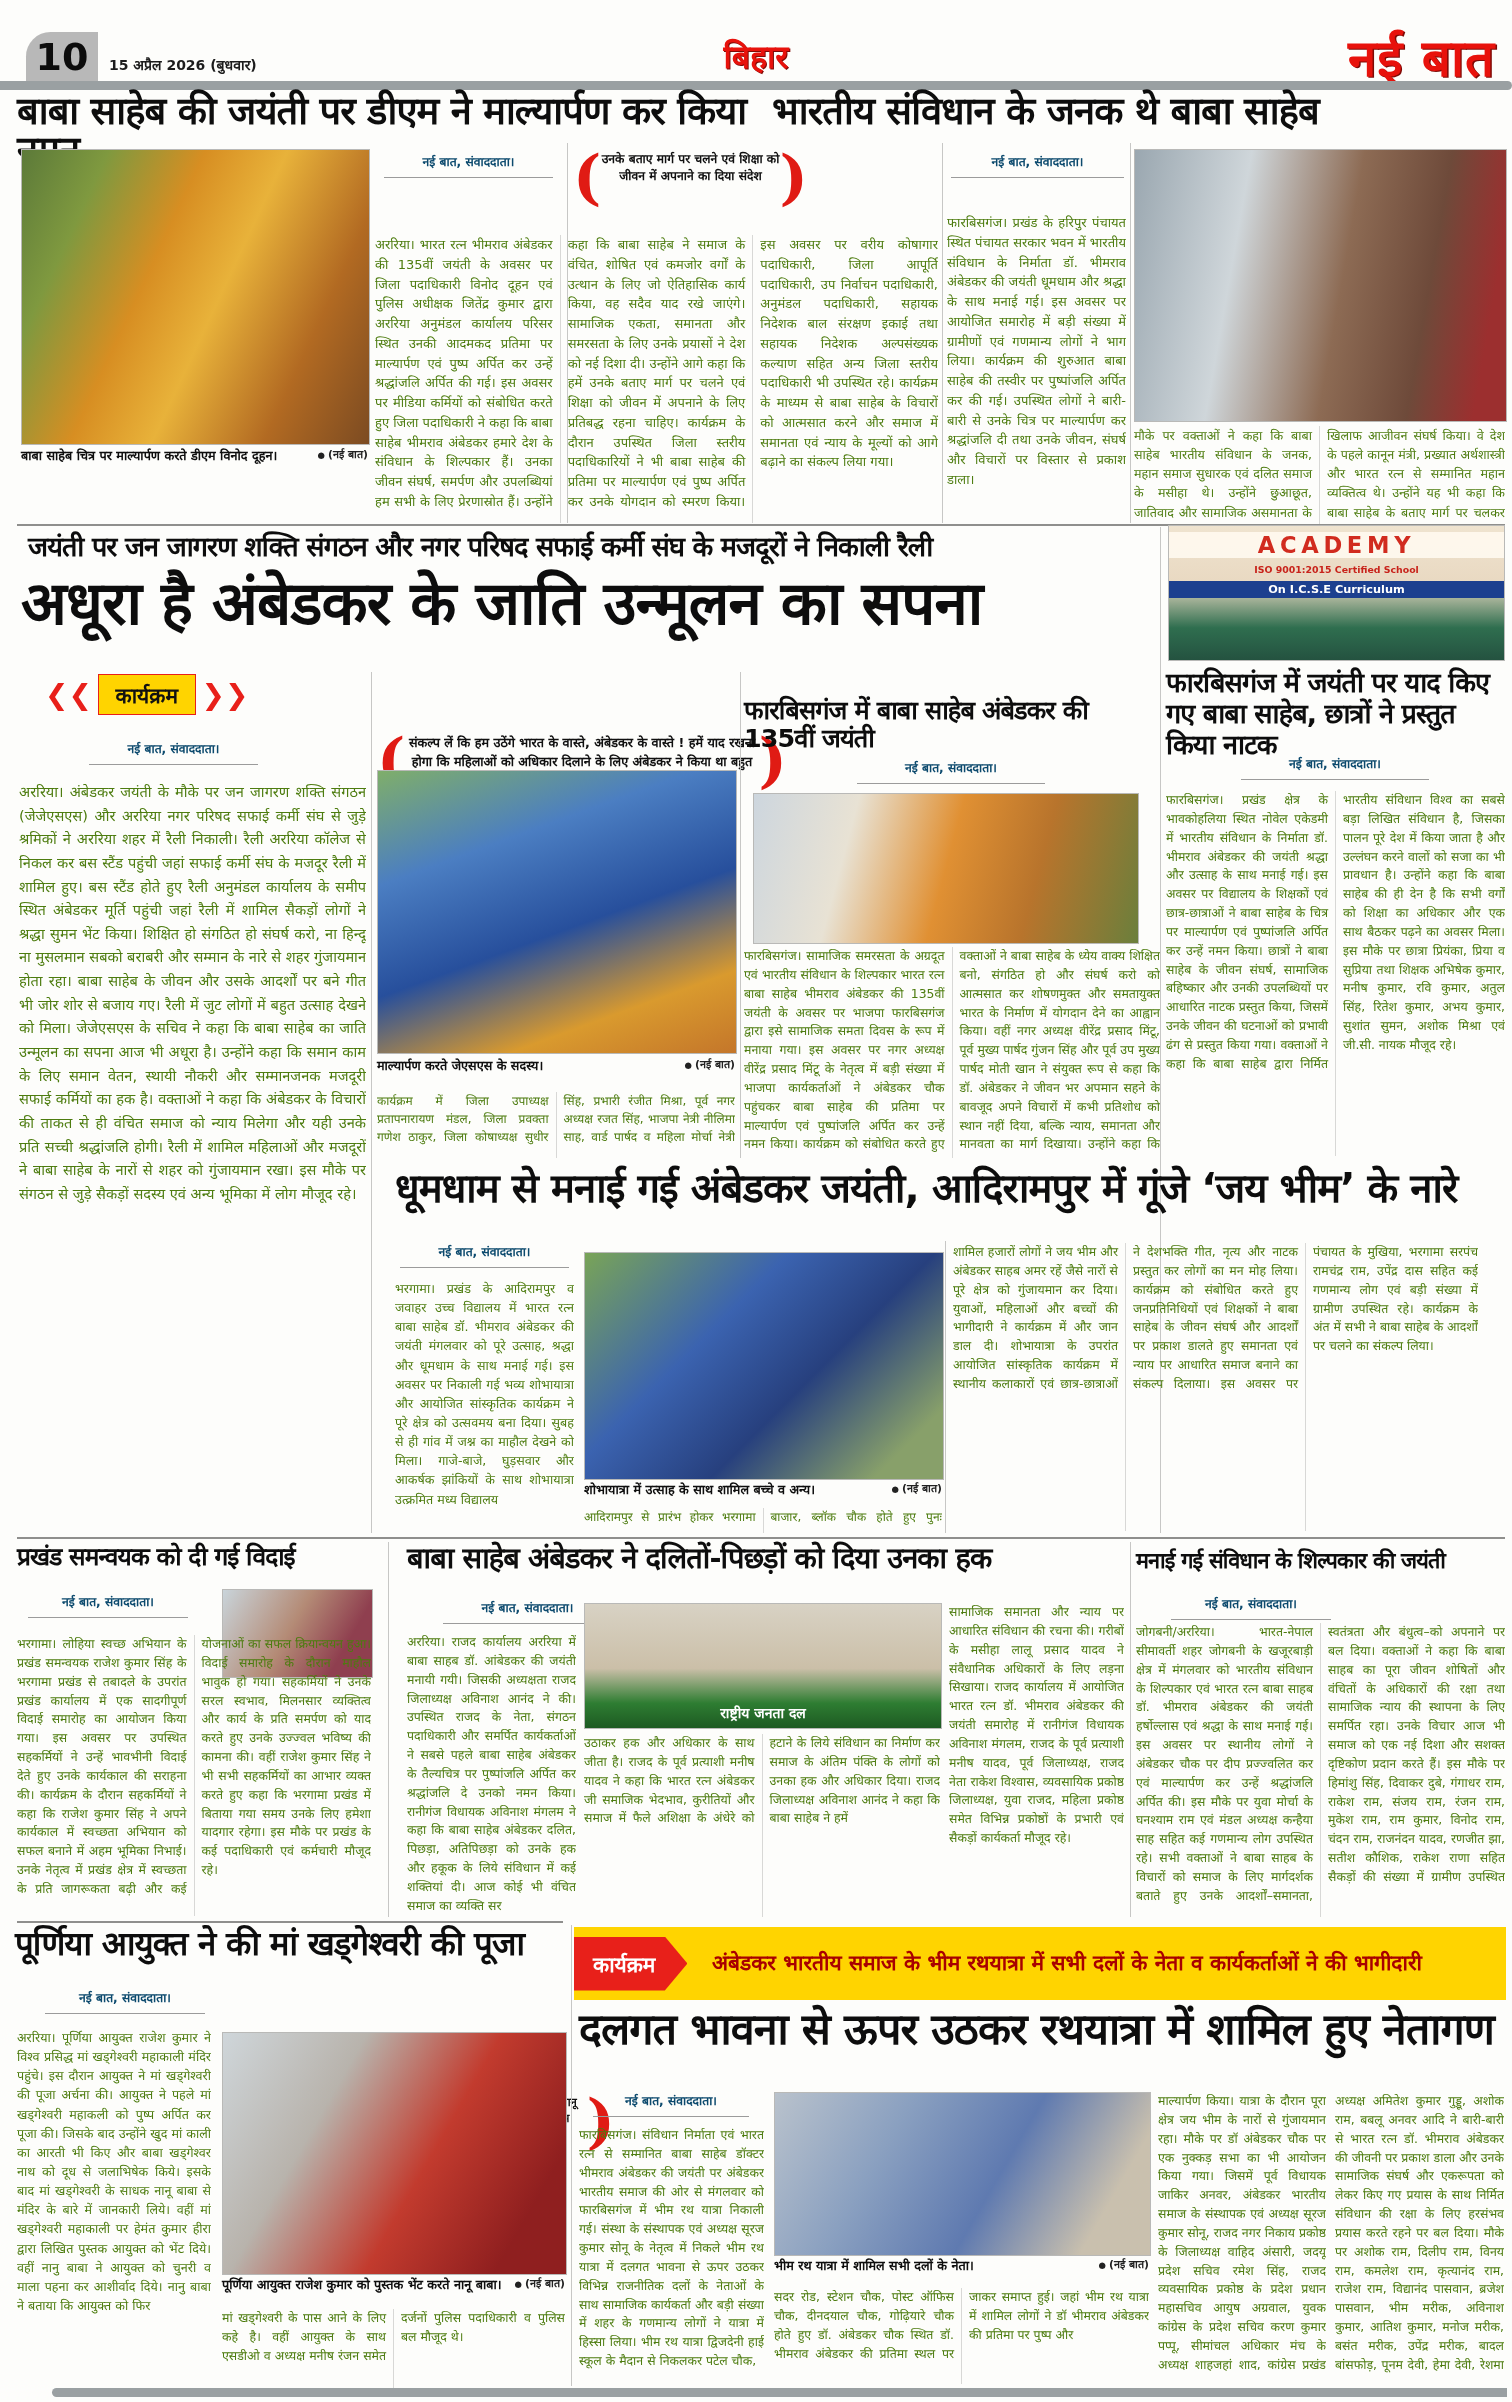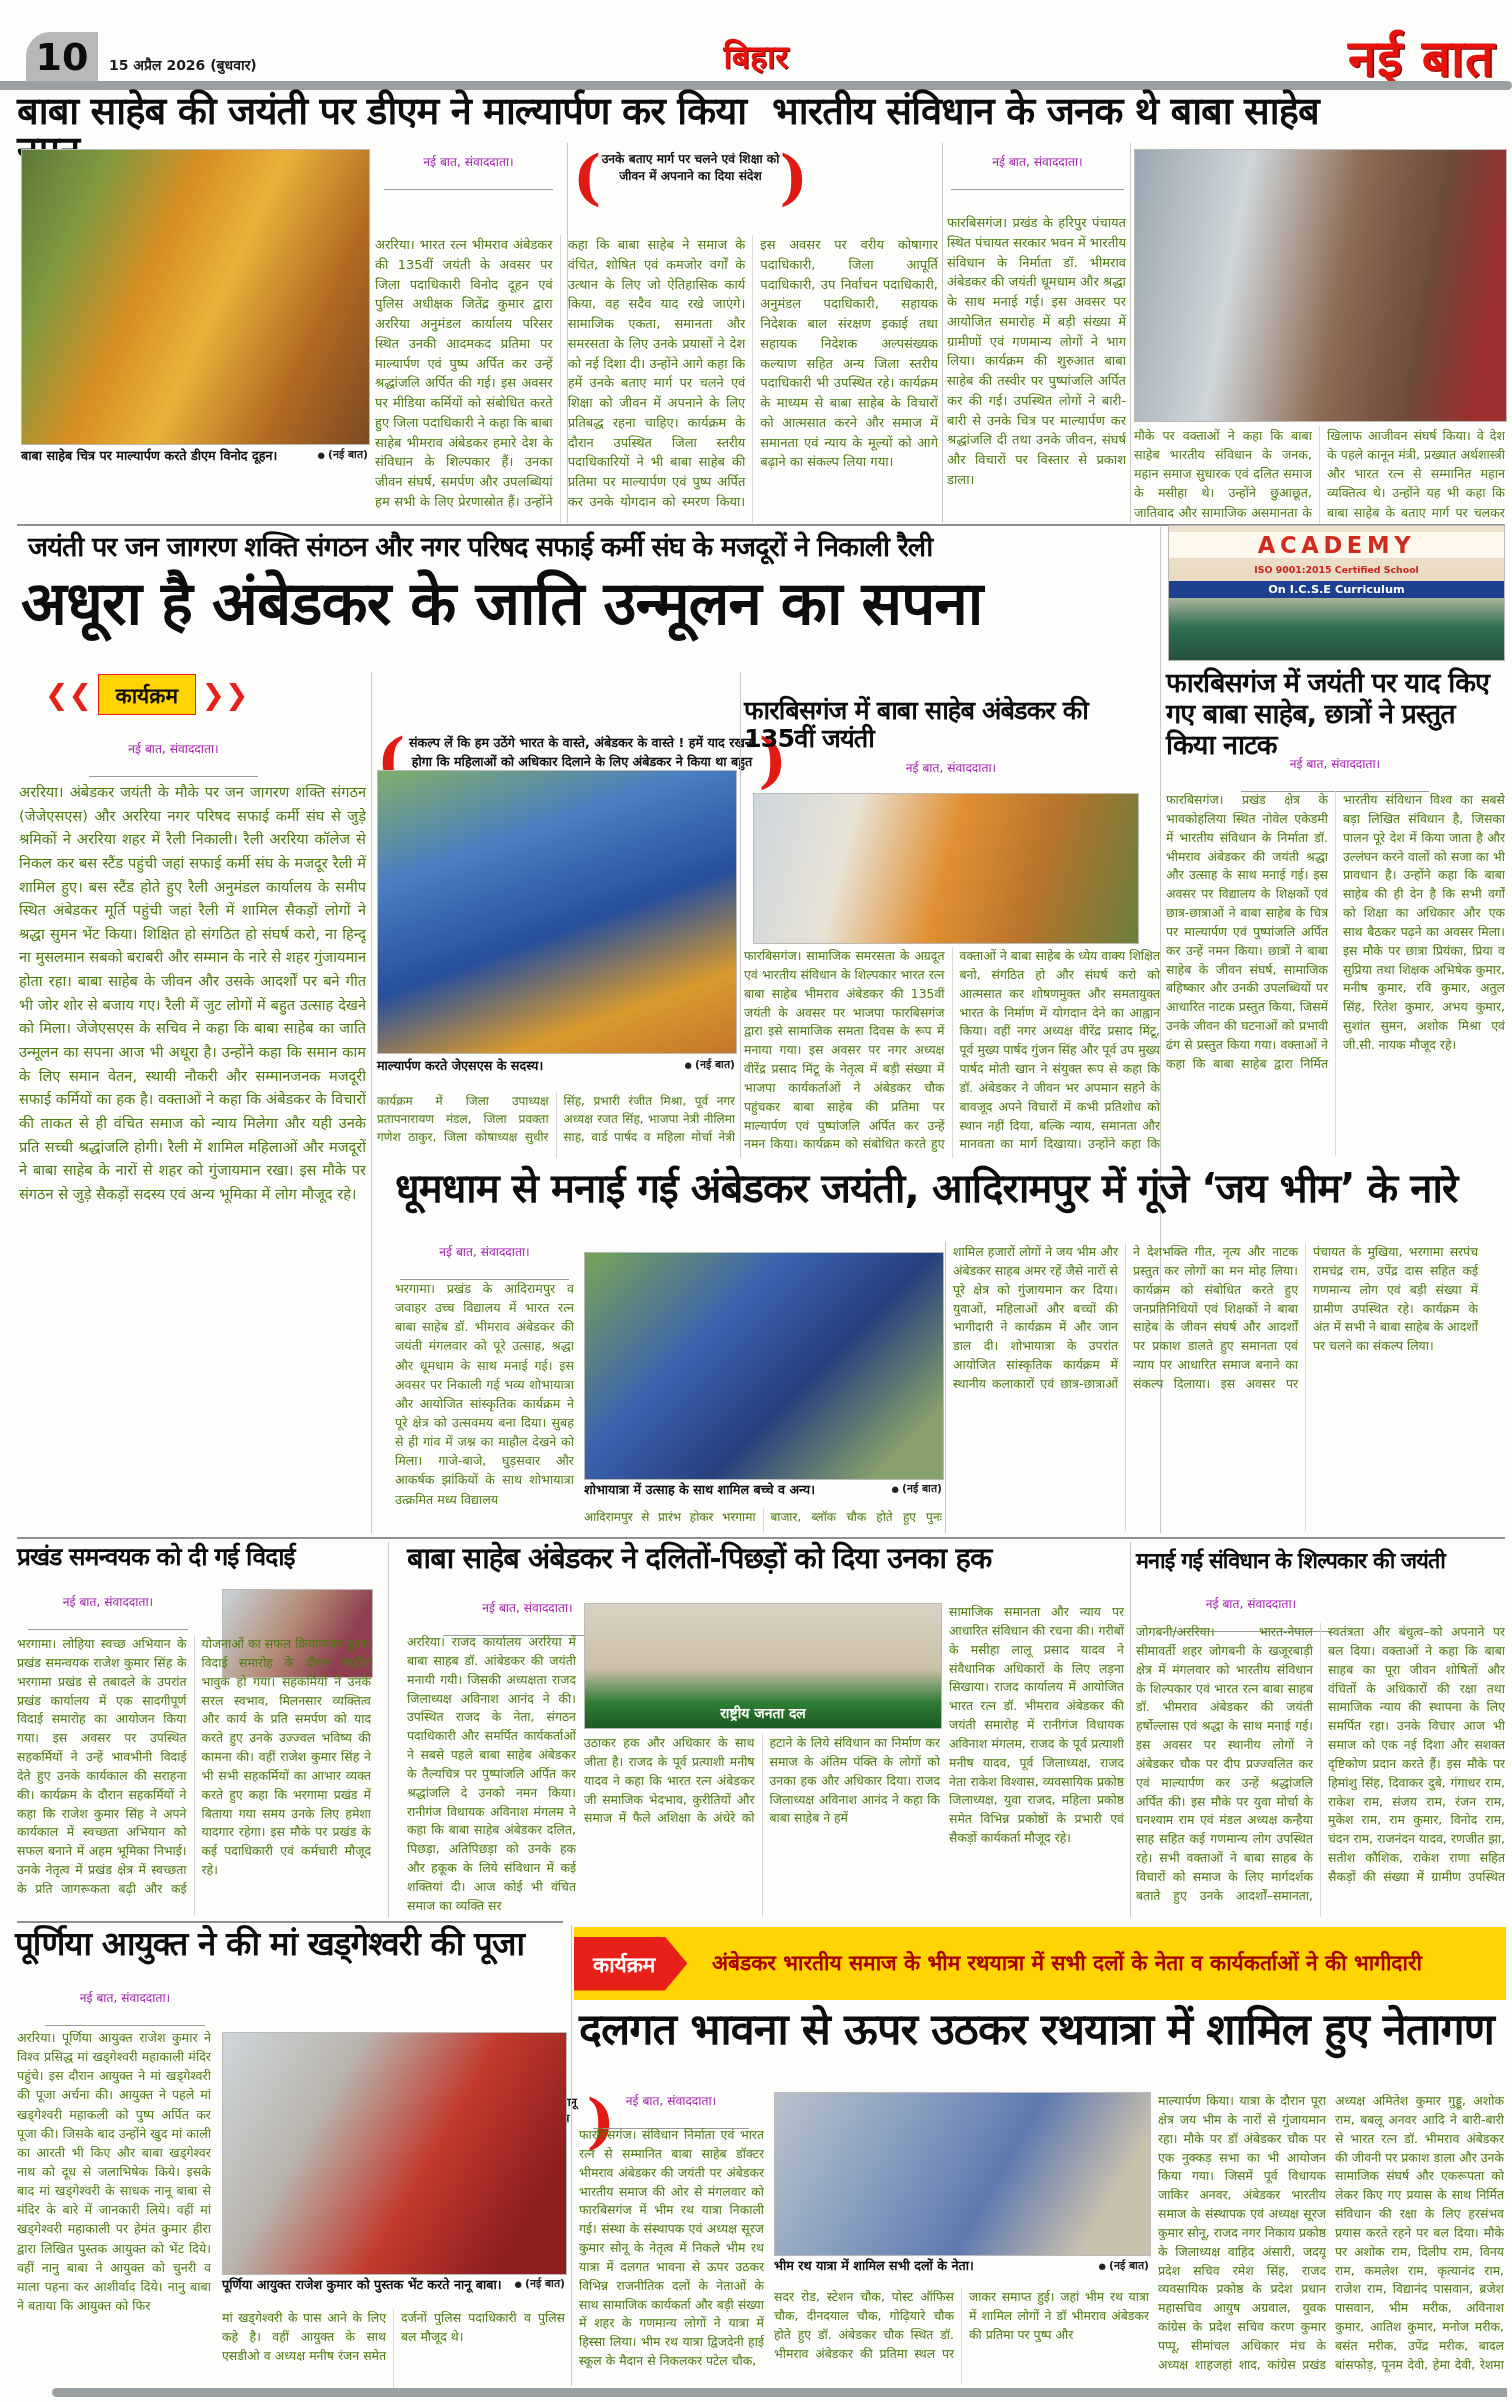"नई बात, संवाददाता।" .byline { color: #a21caf -> #0c4a6e; font-weight: 400 -> 700; padding-bottom: 19px -> 7px }
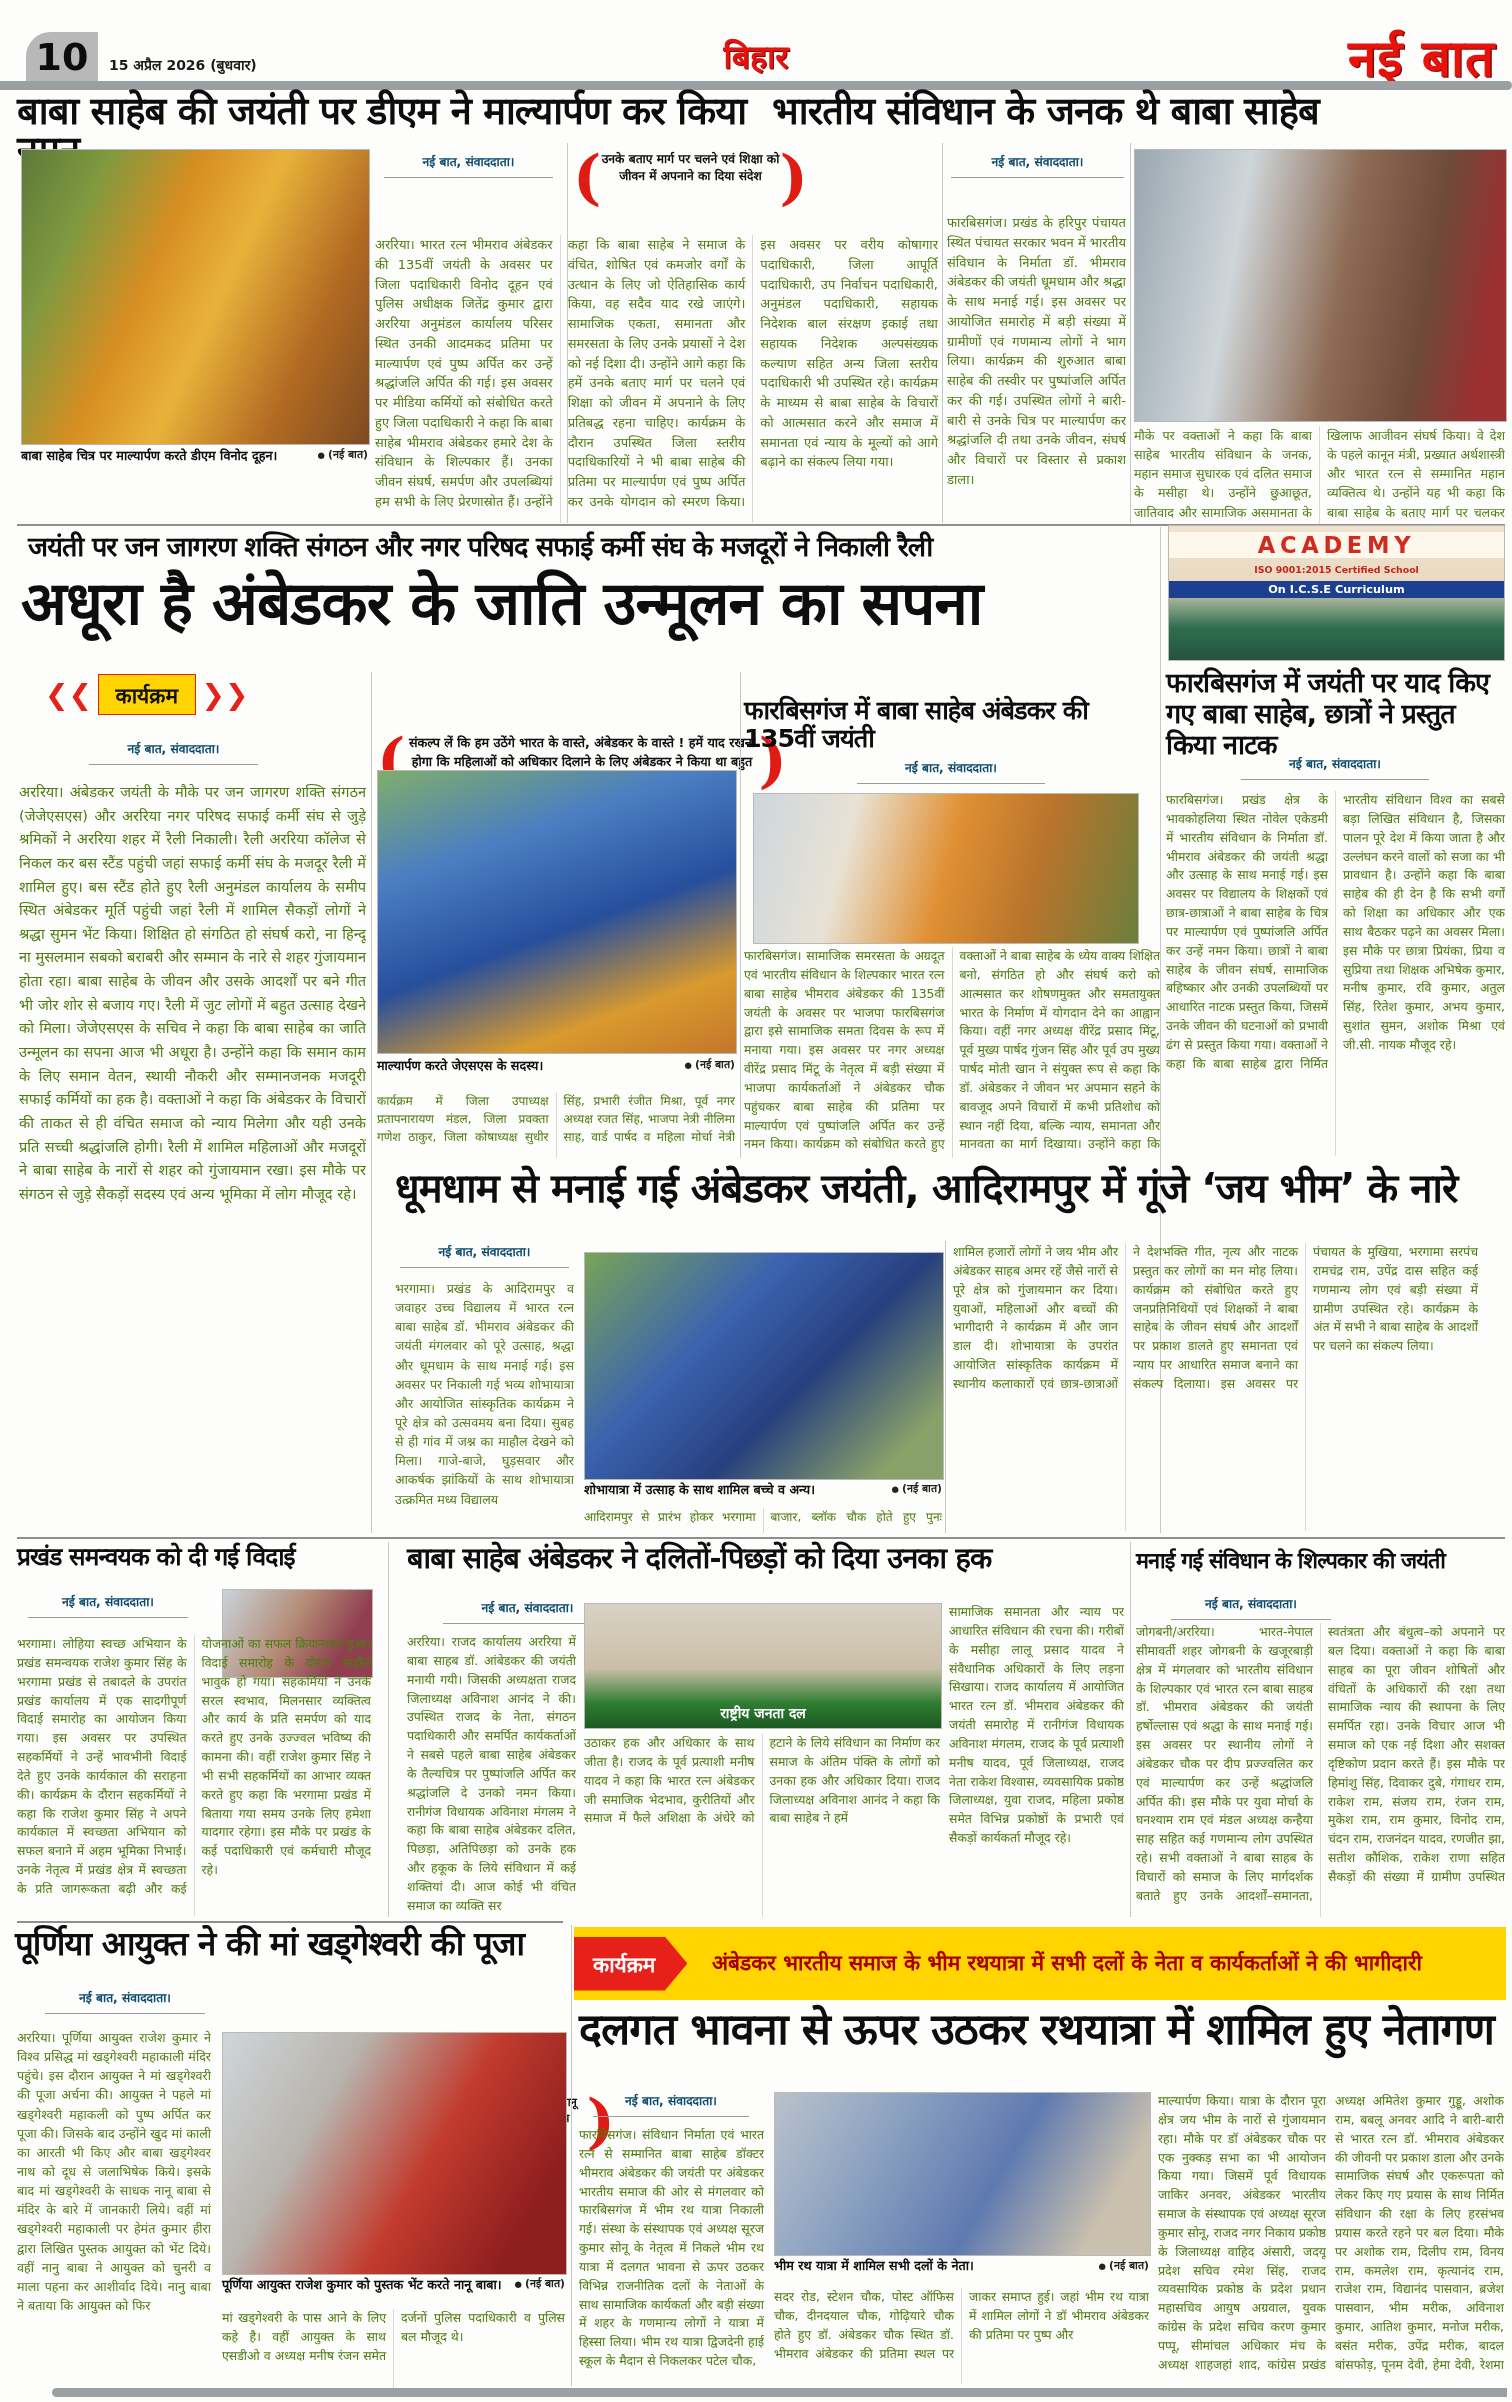"भीम रथ यात्रा में शामिल" div.abs { align-items: center -> none }
